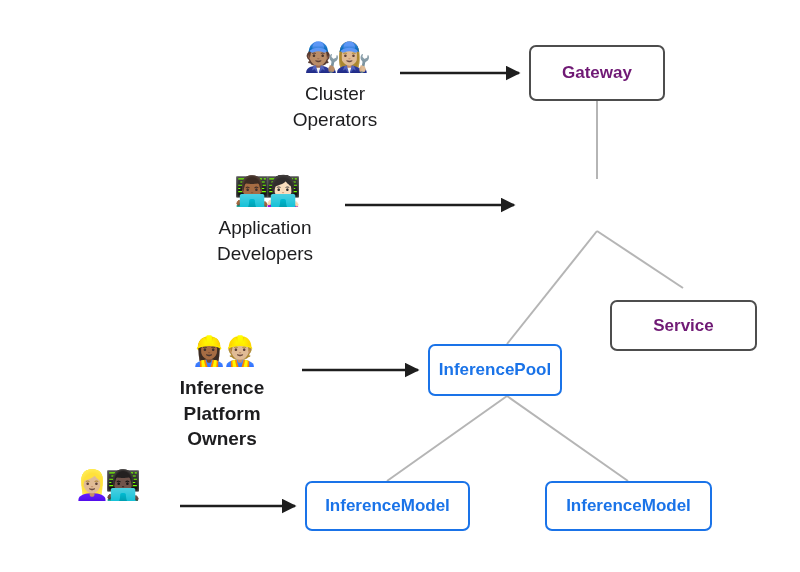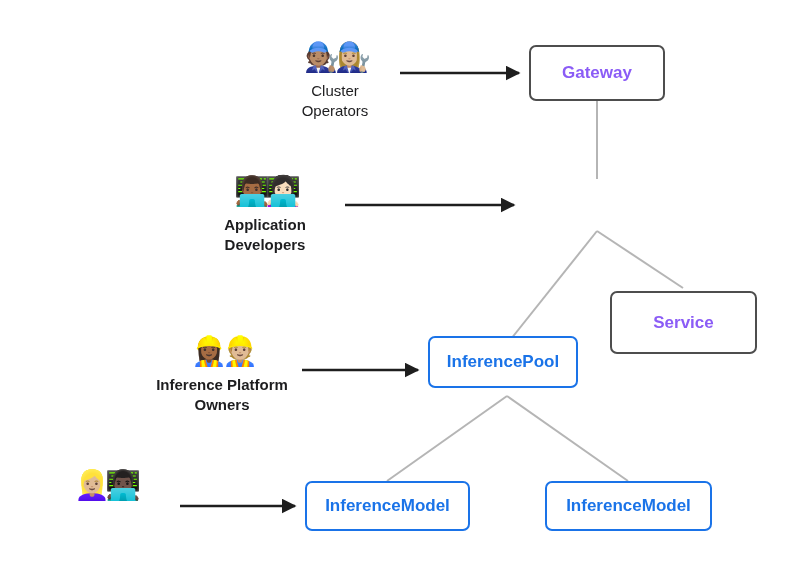"Gateway" .node.core { color: #8b5cf6 -> #701a75 }
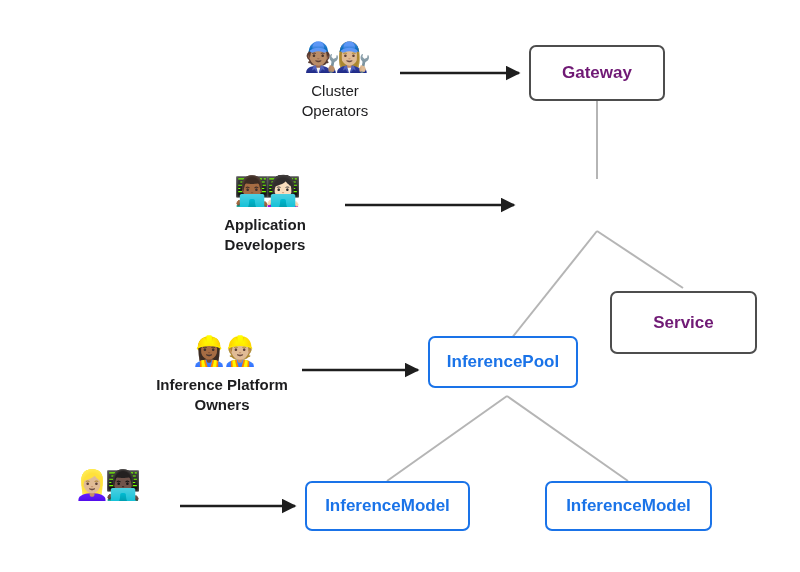"Cluster Operators" .persona .plabel { font-size: 15px -> 19px }
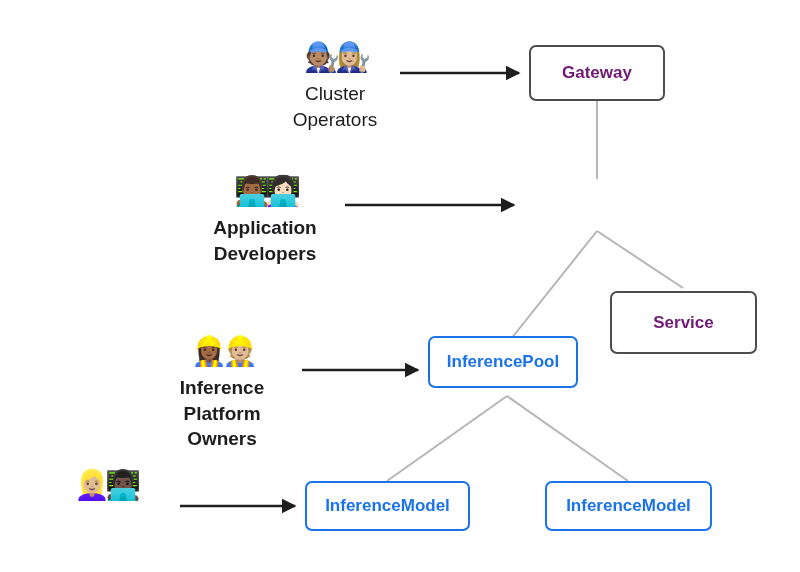"Application Developers" div.plabel { font-weight: bold -> none }
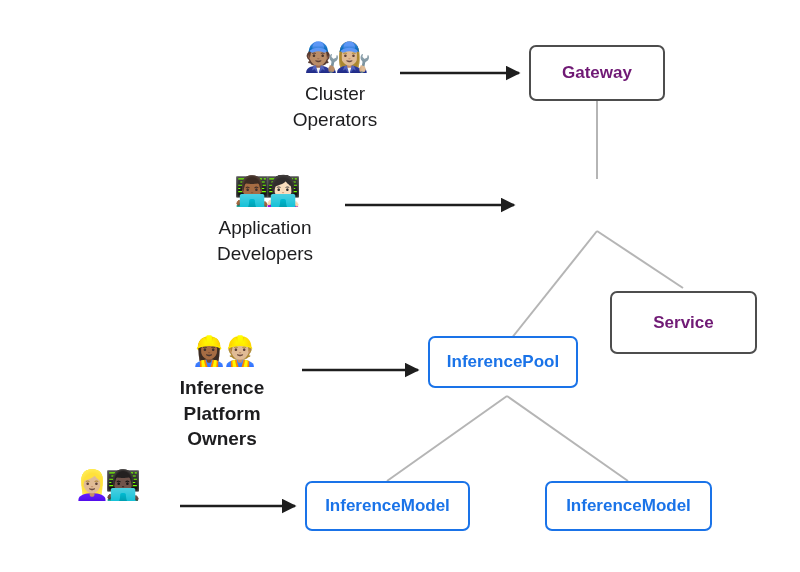"Service" div.node { height: 63px -> 51px; top: 291px -> 300px }
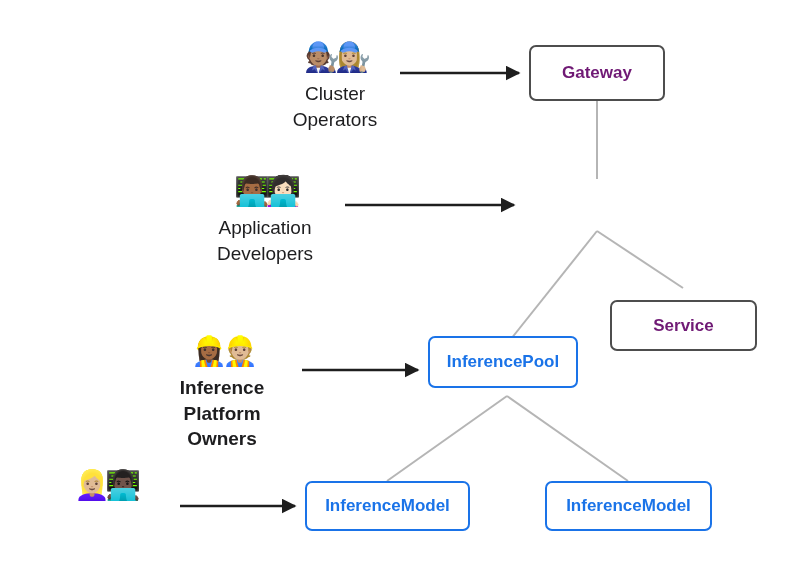"InferencePool" div.node { top: 336px -> 344px; width: 150px -> 134px }
